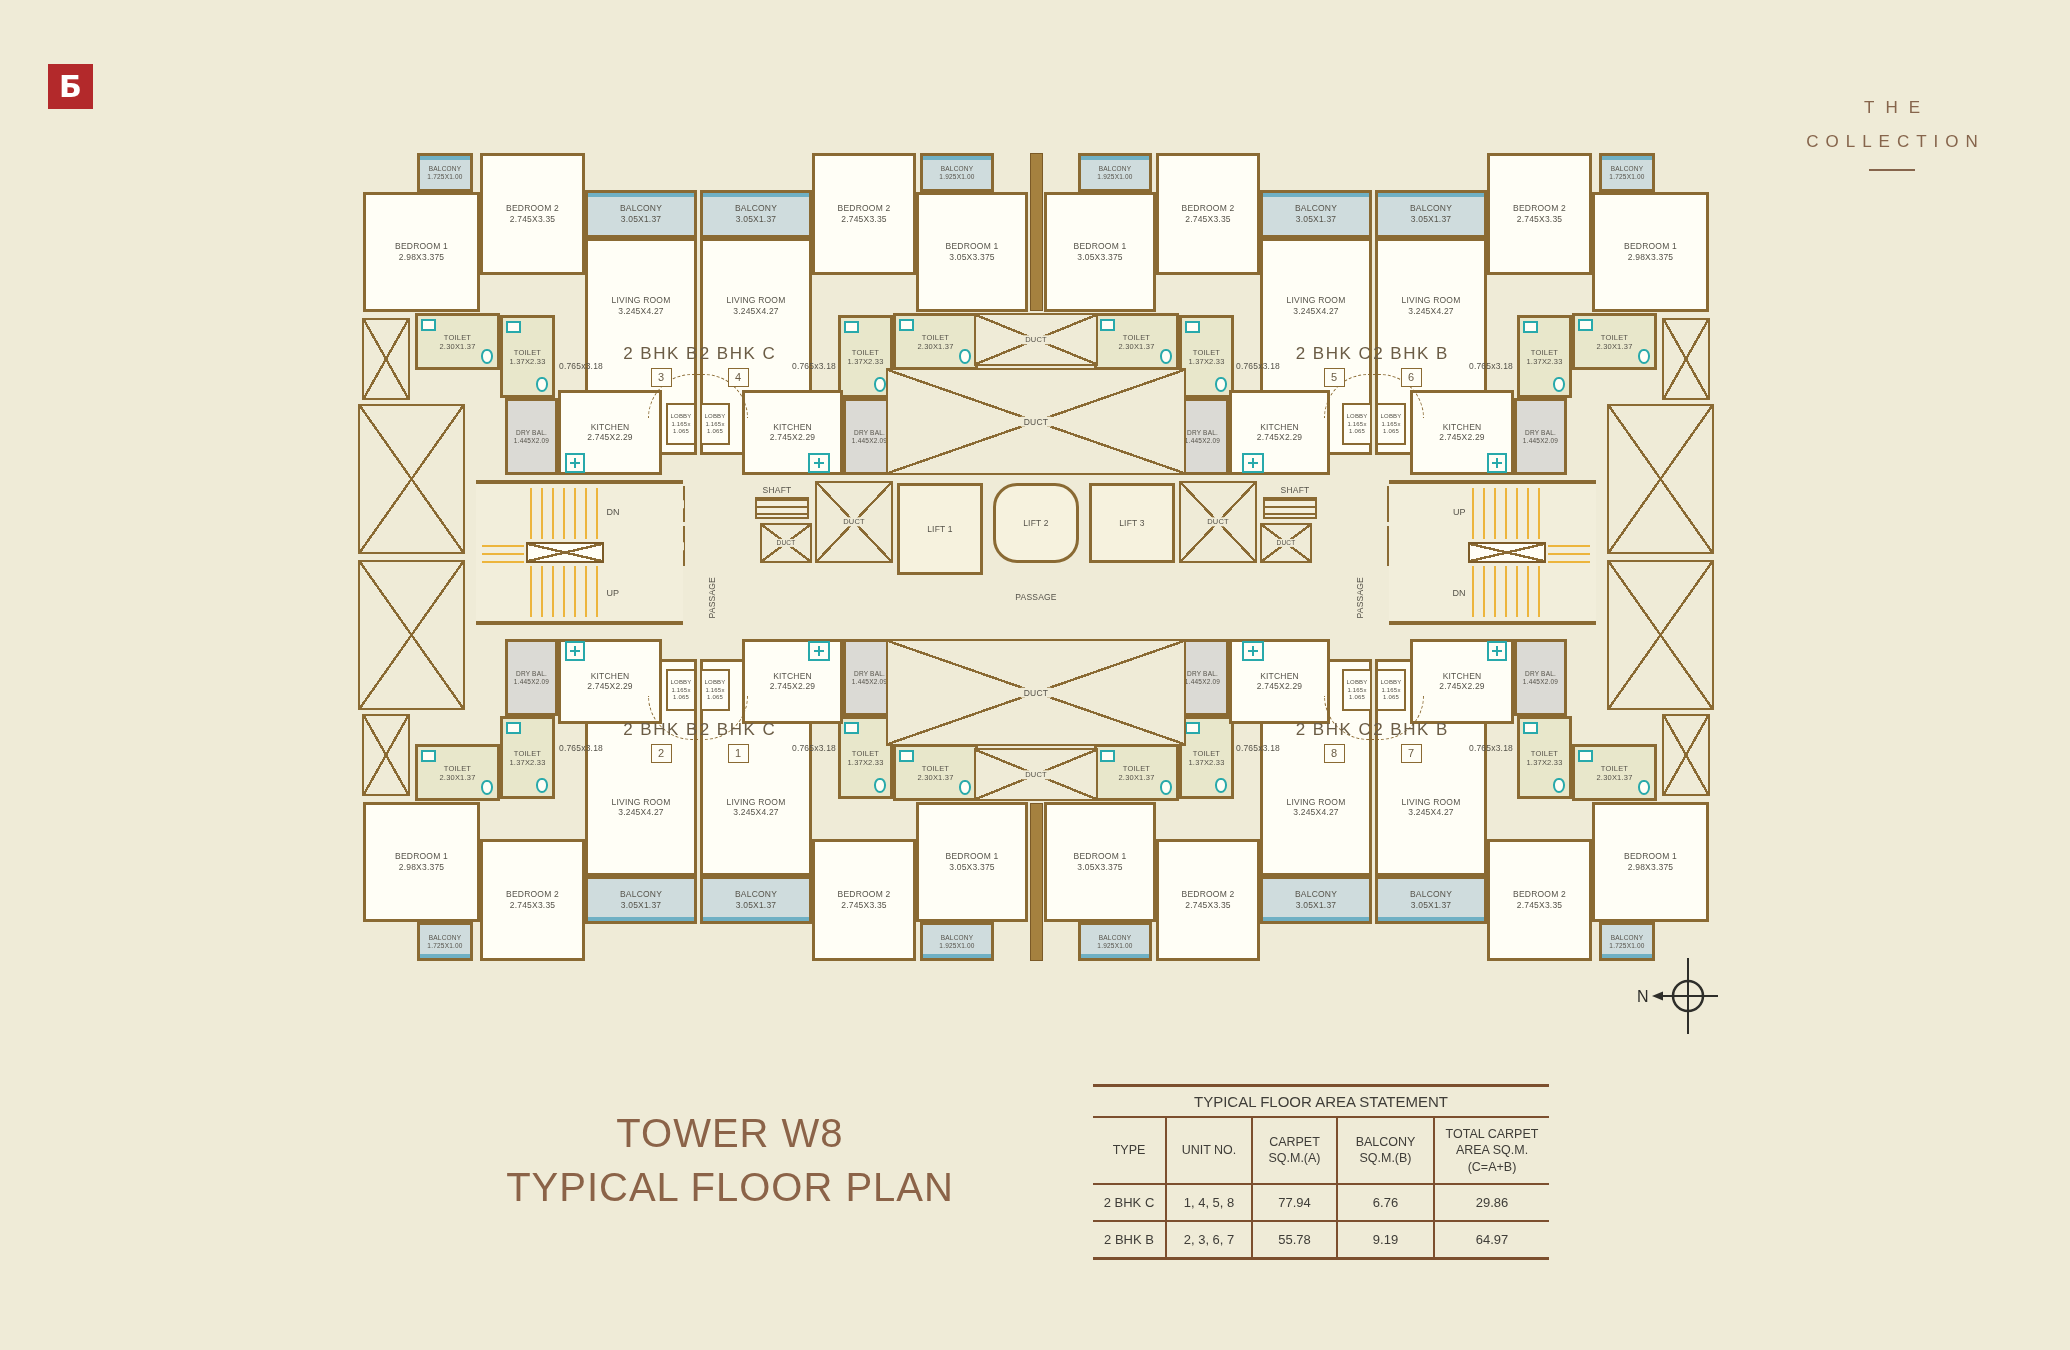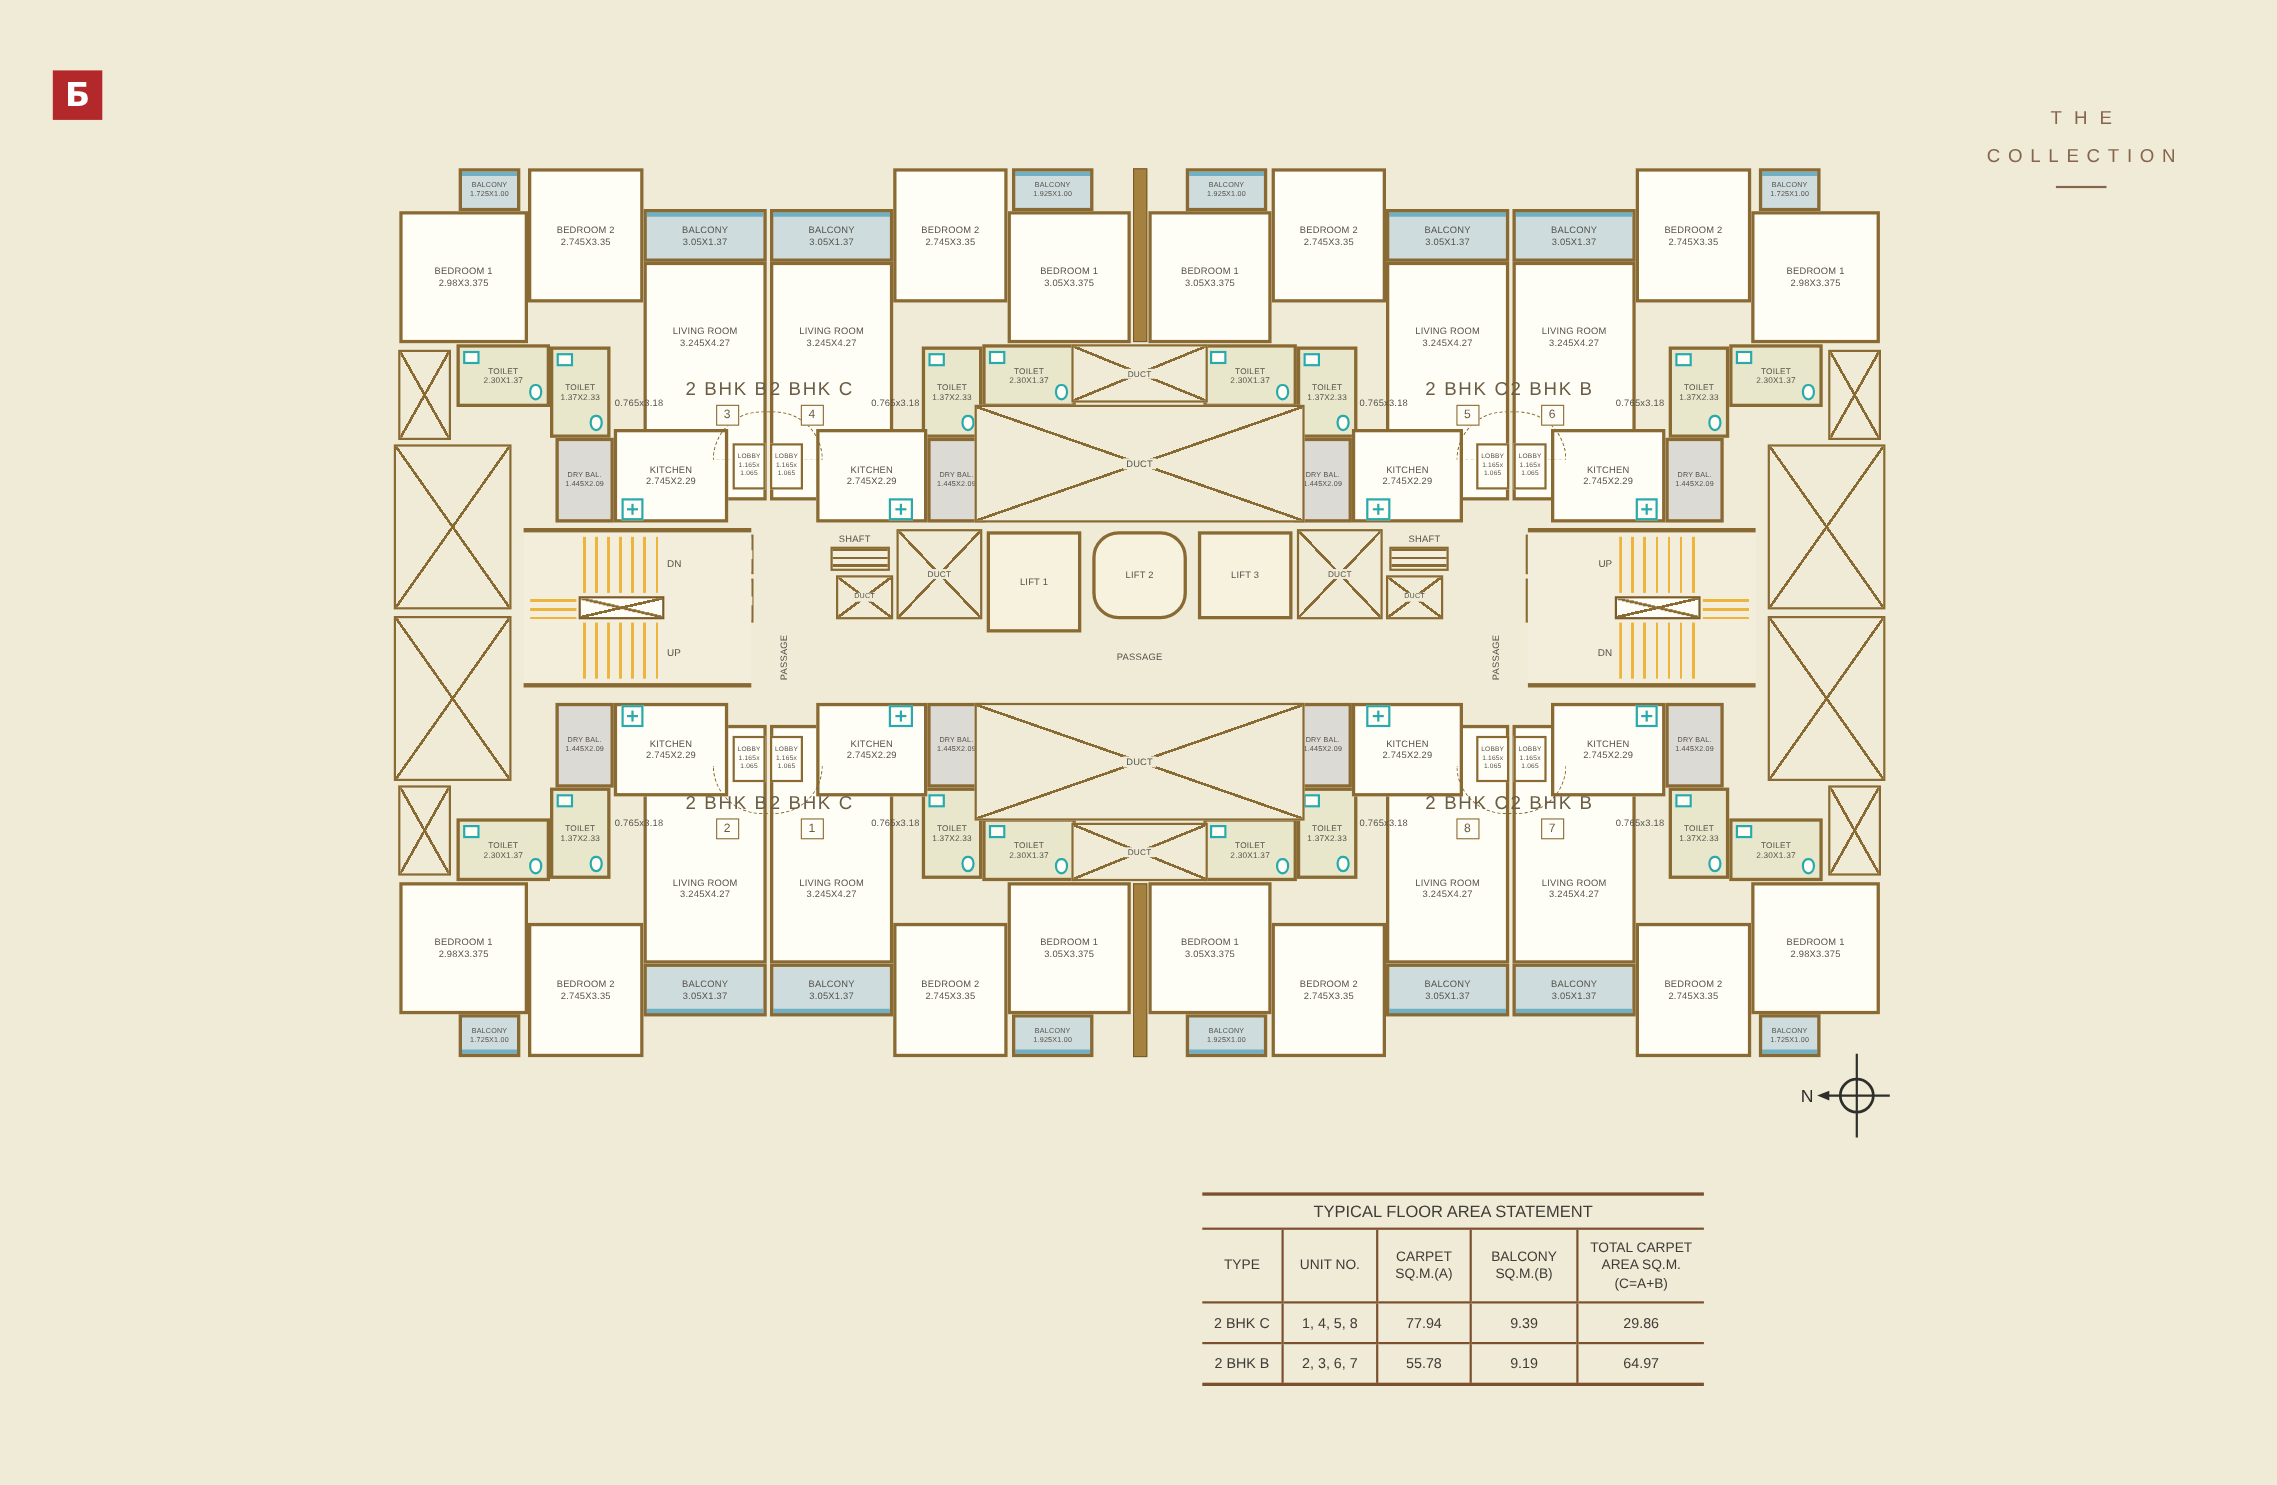"TOWER W8" div.plan-title { html: none -> <div> <div>TOWER W8</div> <div>TYPICAL FLOOR PLAN</div> </div> }
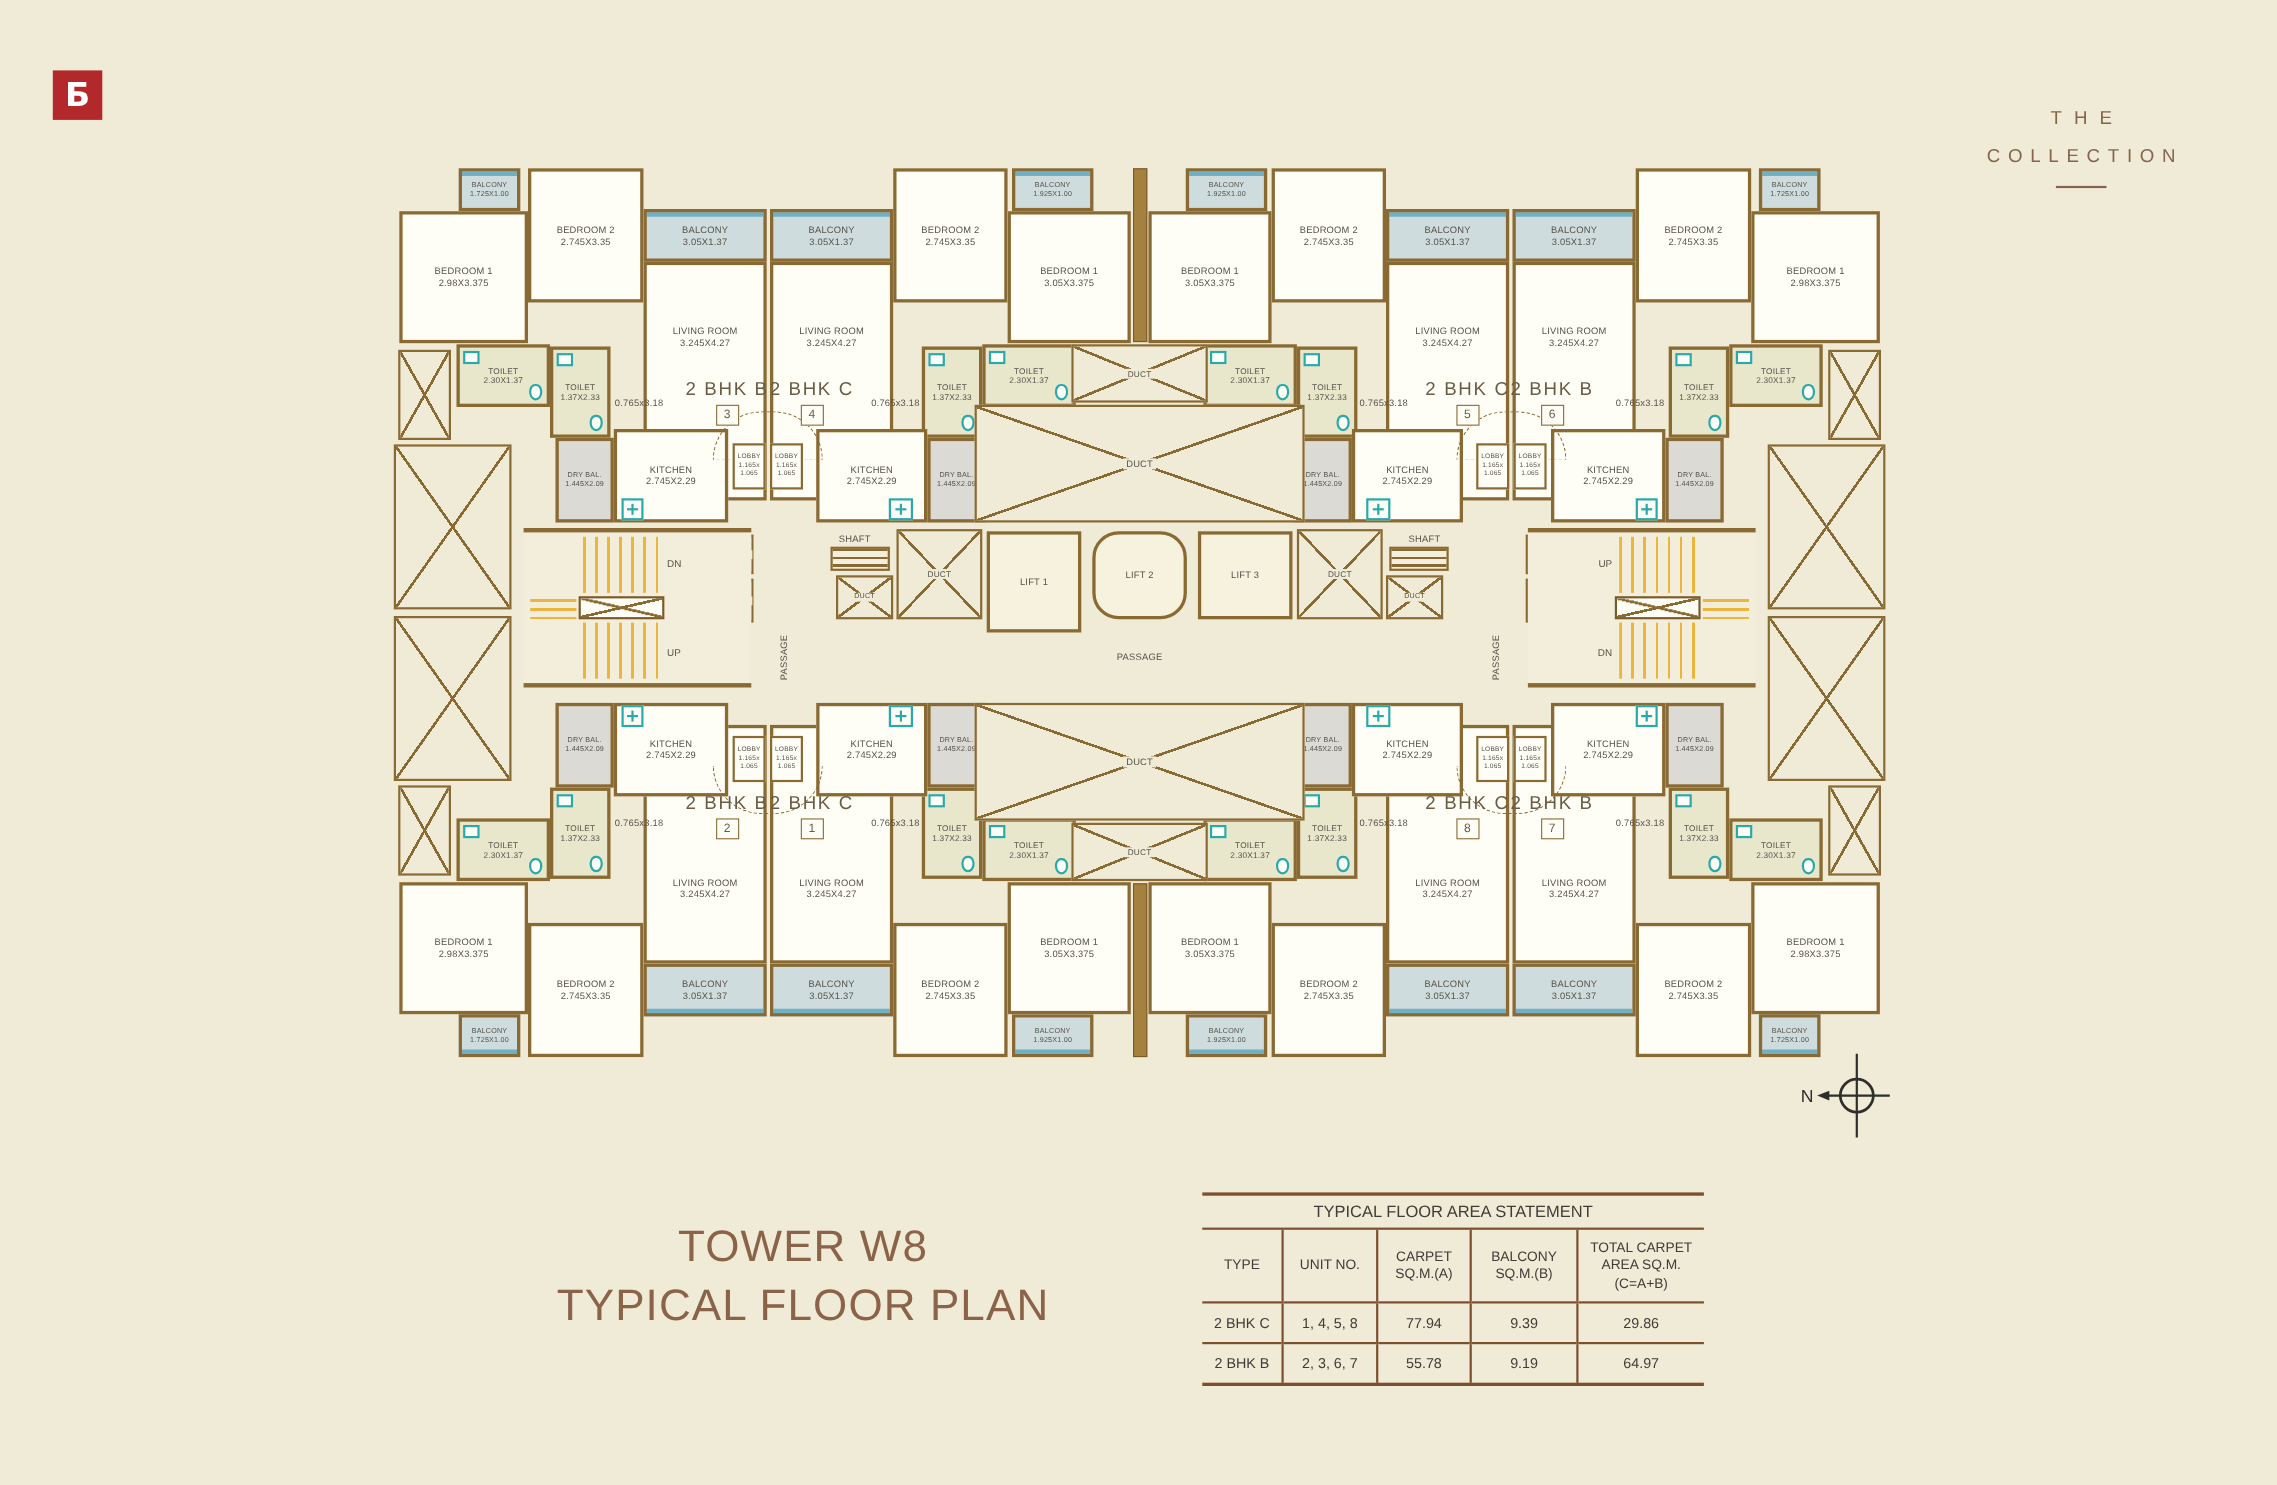"9.39" td { text: 9.39 -> 6.76 }
